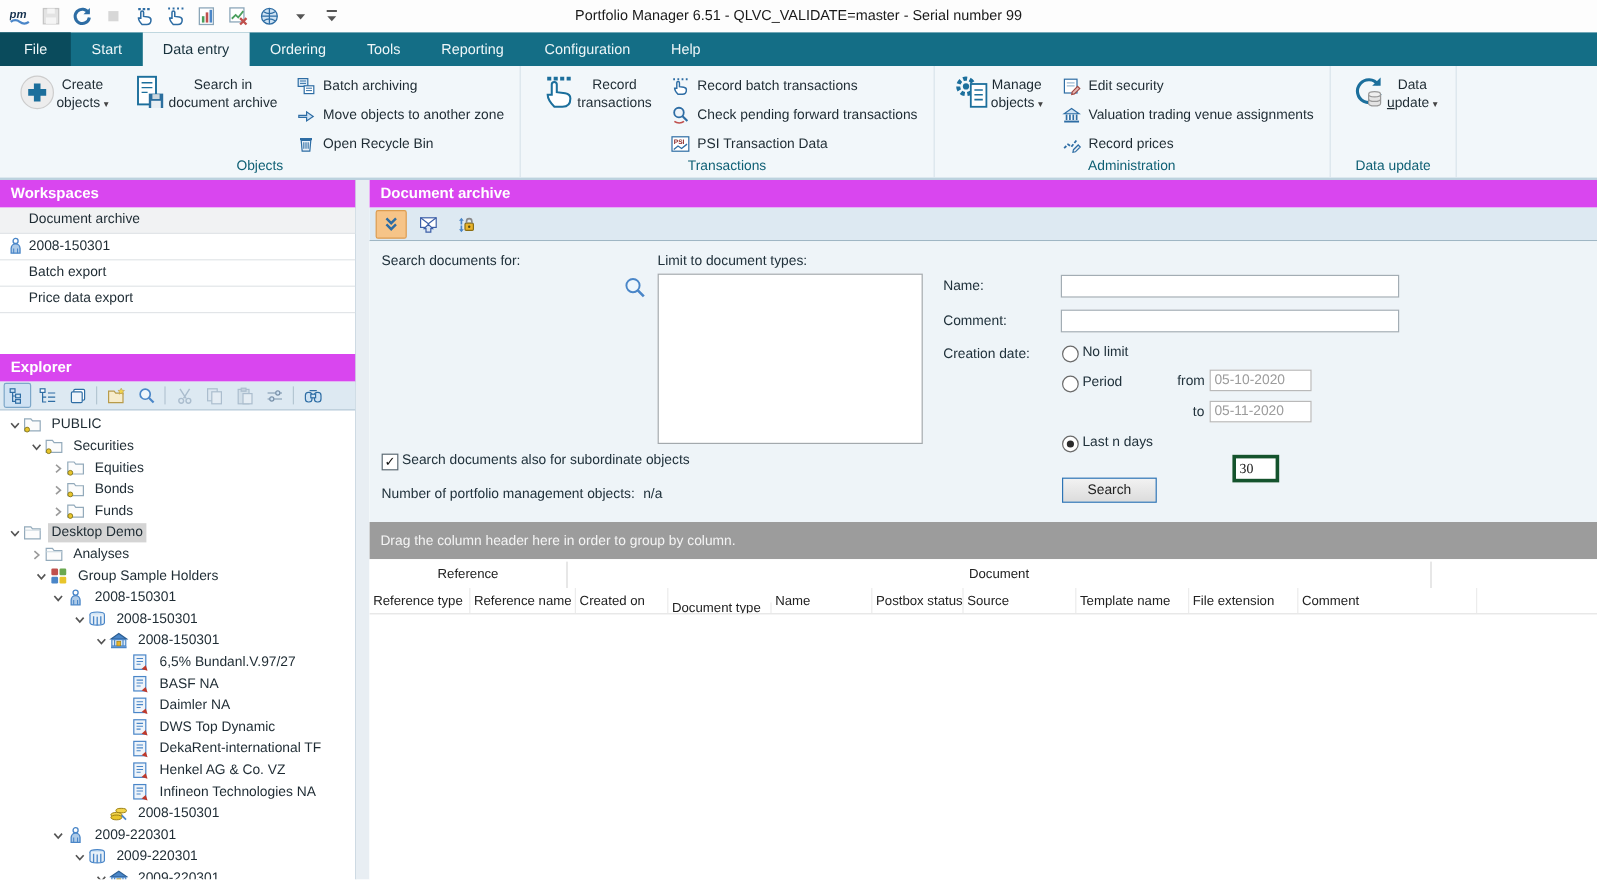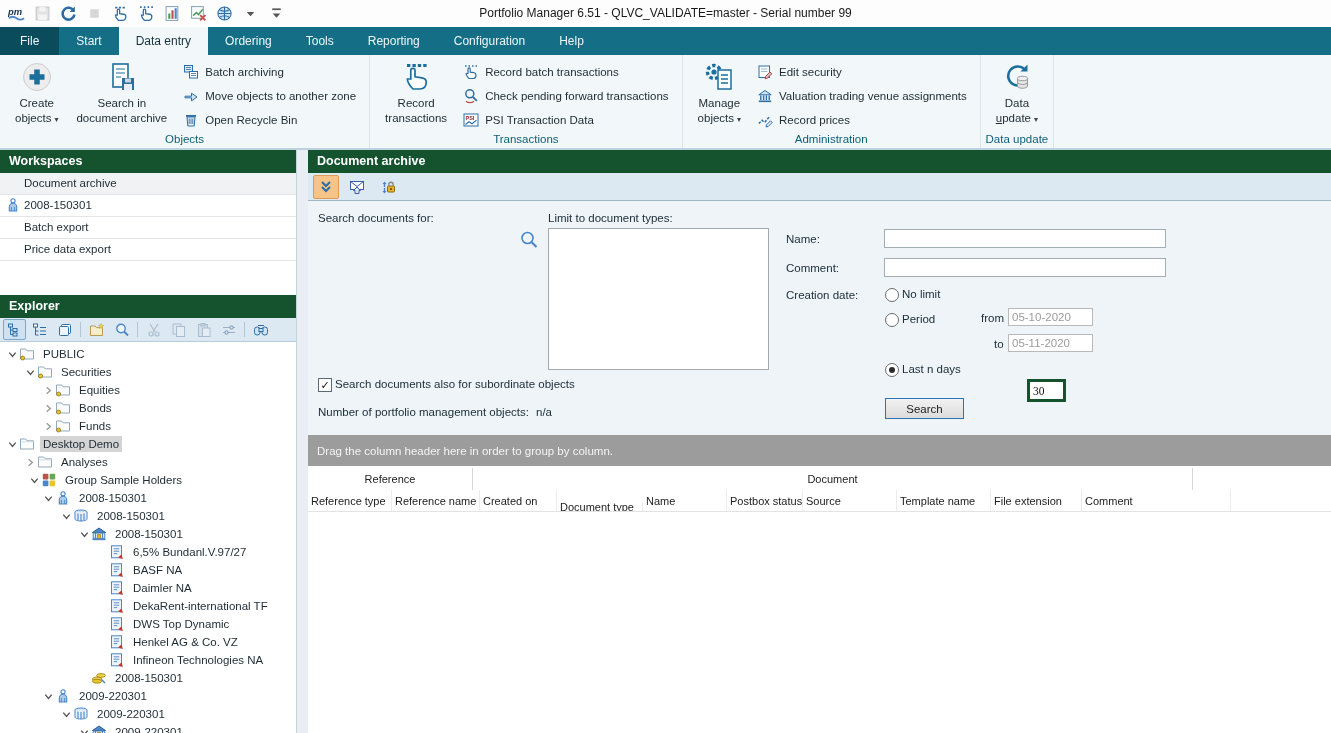"Create" .bigbtn { flex-direction: column -> none }
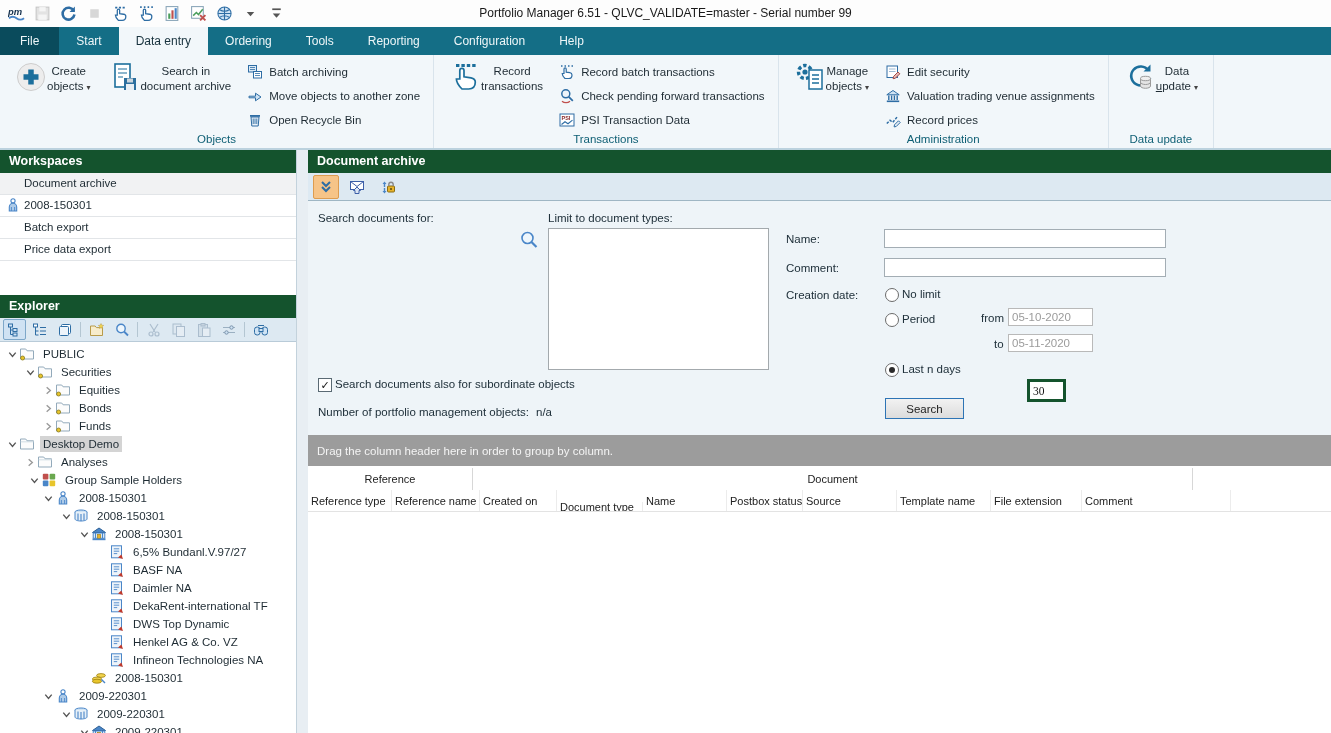"Workspaces" .phead { background: #14532d -> #d946ef }
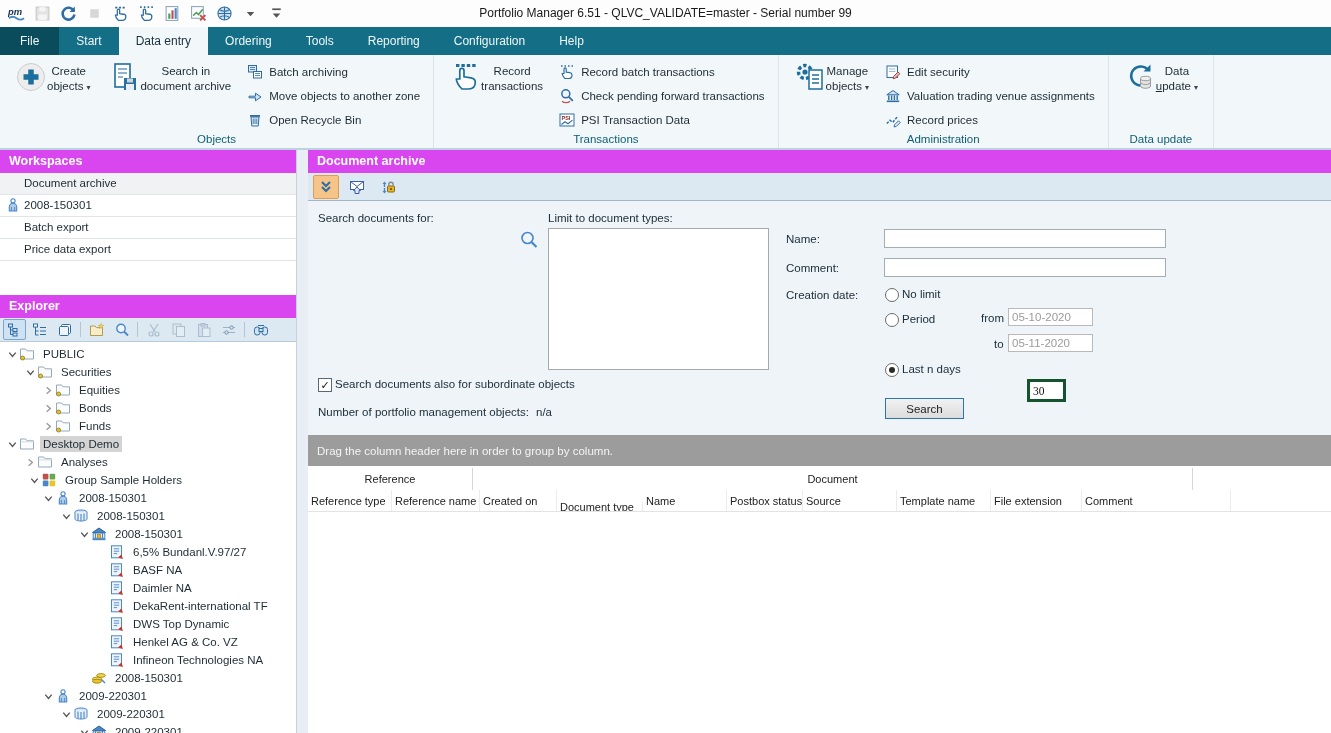"DekaRent-international TF" div.trow { order: before "DWS Top Dynamic" -> after "DWS Top Dynamic" }
